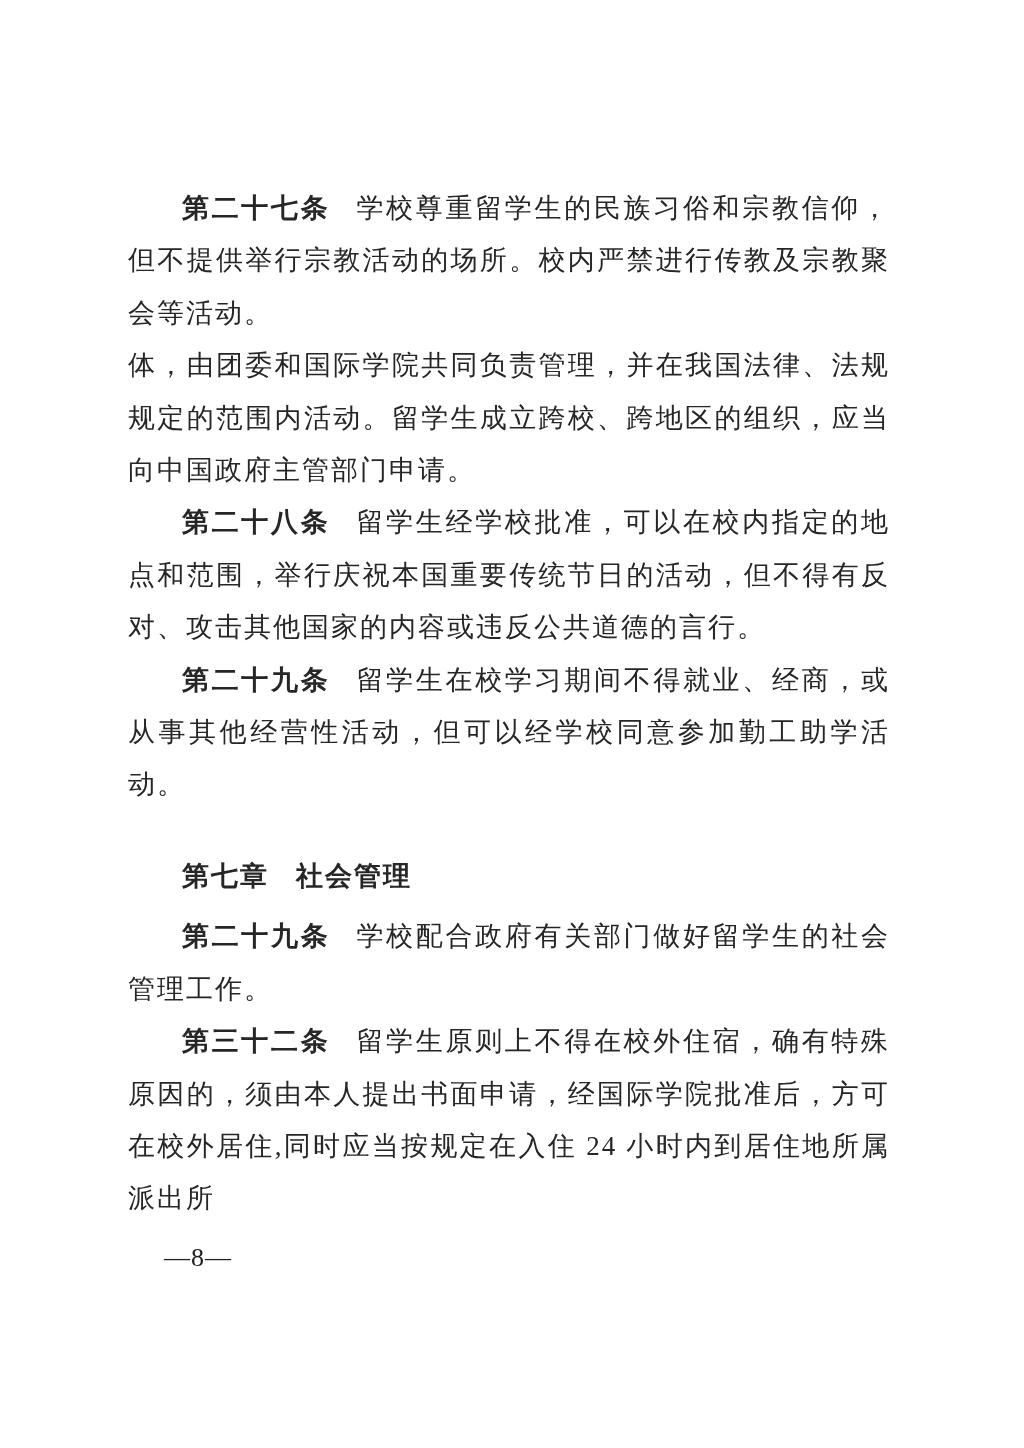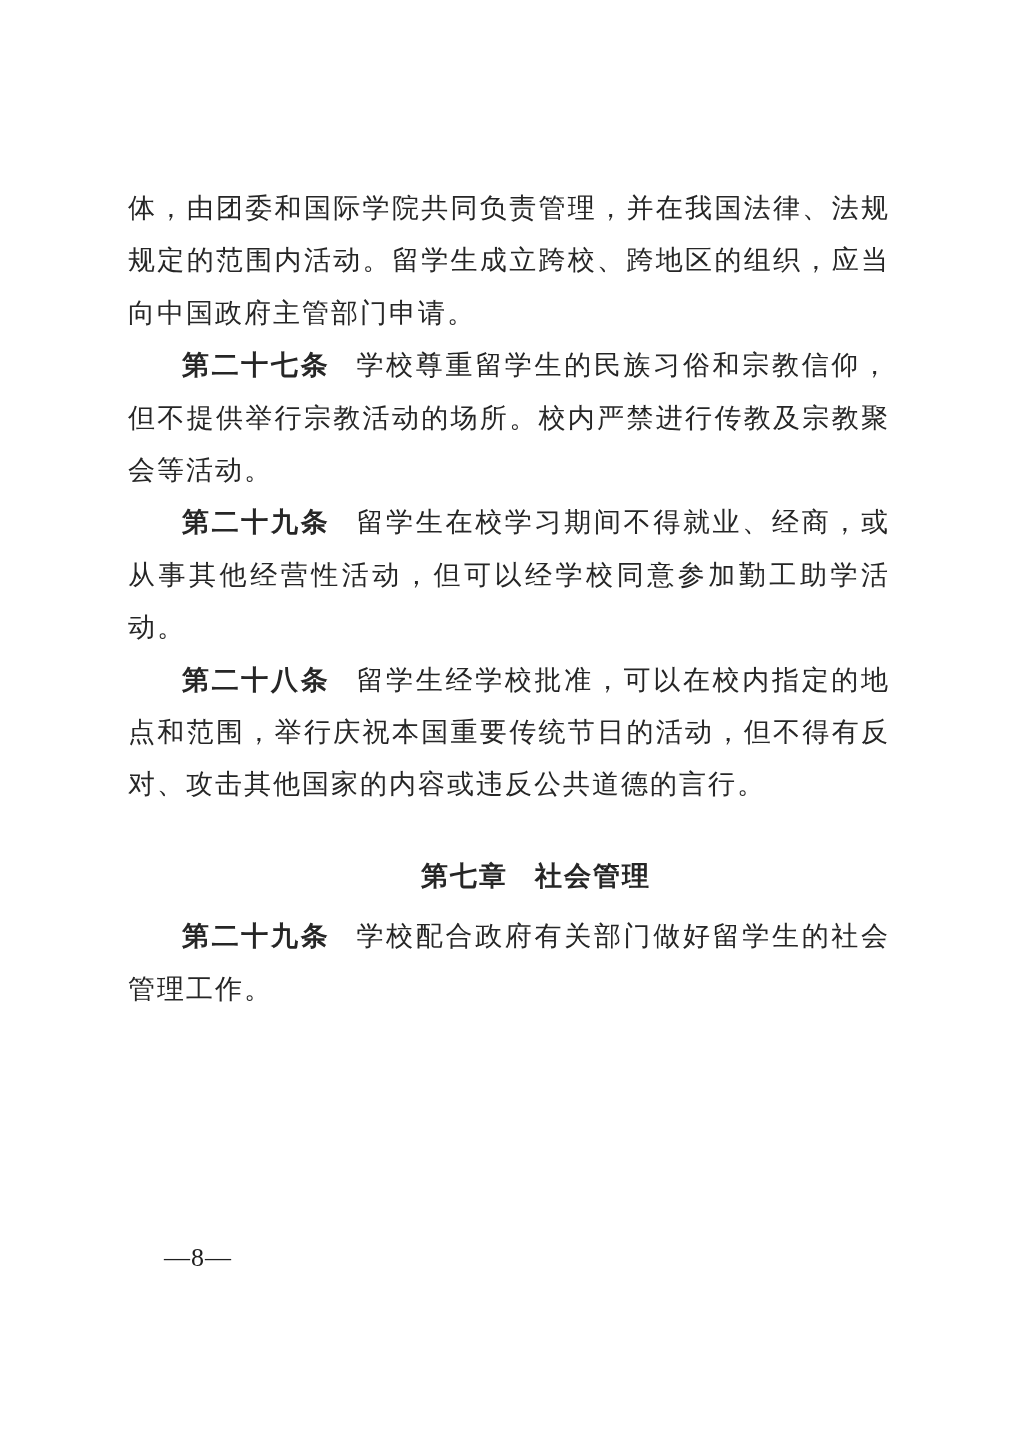"体，由团委和国际学院共同负责管理，并在我国法律、法规规定的范围内活动。留学生成立" p.para { order: before "第二十七条" -> after "第二十七条" }
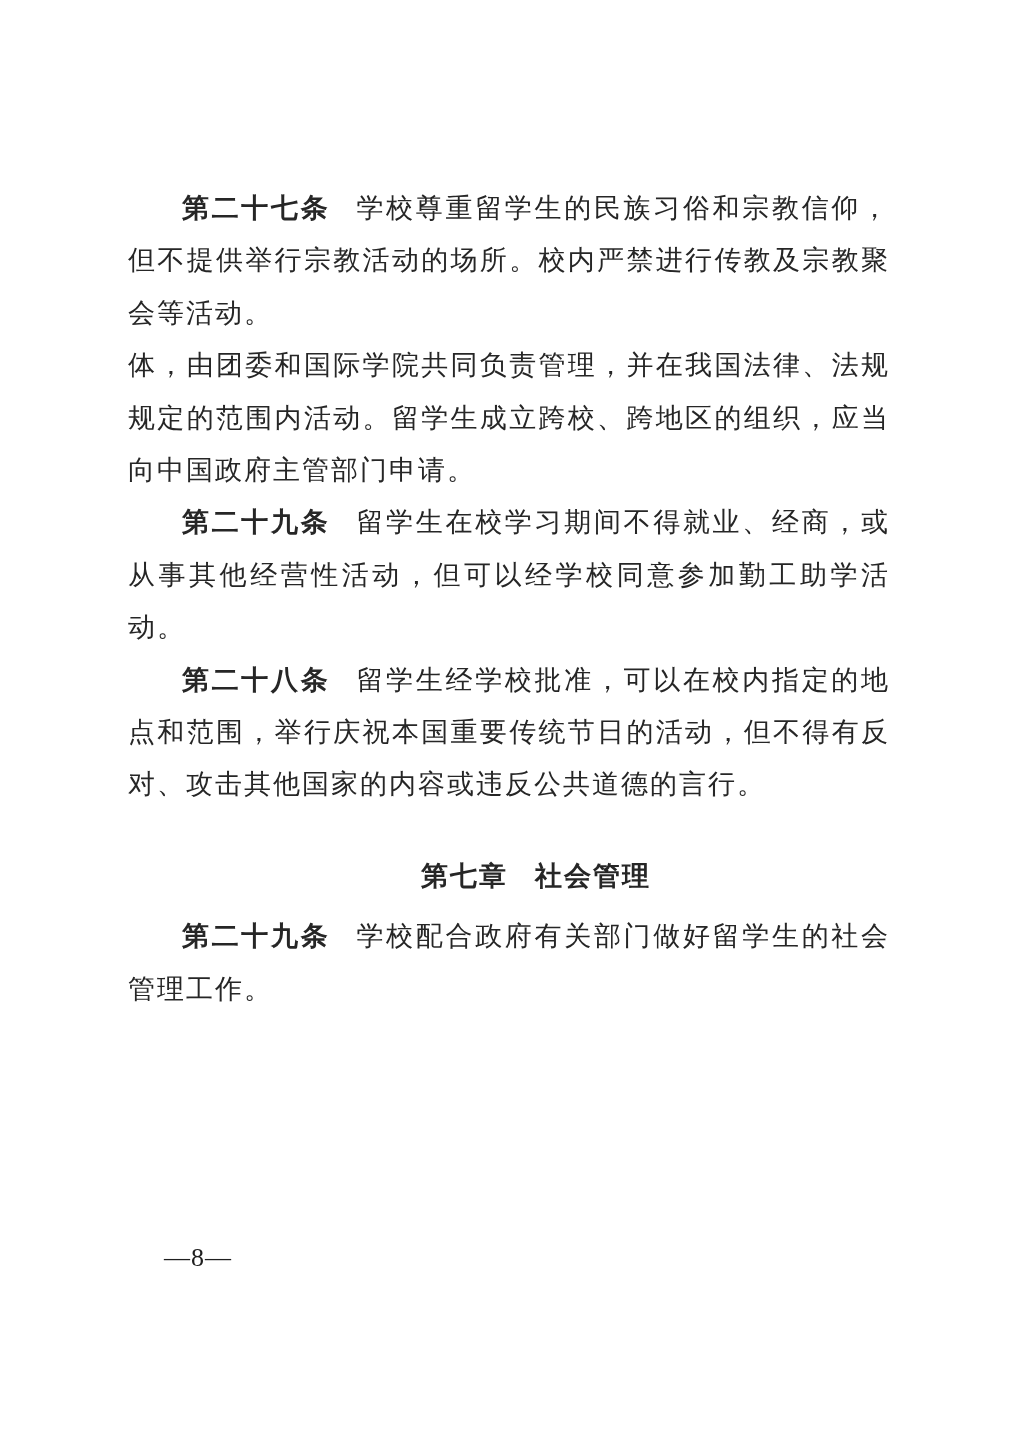"第二十九条 留学生在校学习期间不得就业、经商，或从事其他经营性活动，但可以经学校同意参加勤工助学活动。" p.para { order: before "第二十八条" -> after "第二十八条" }
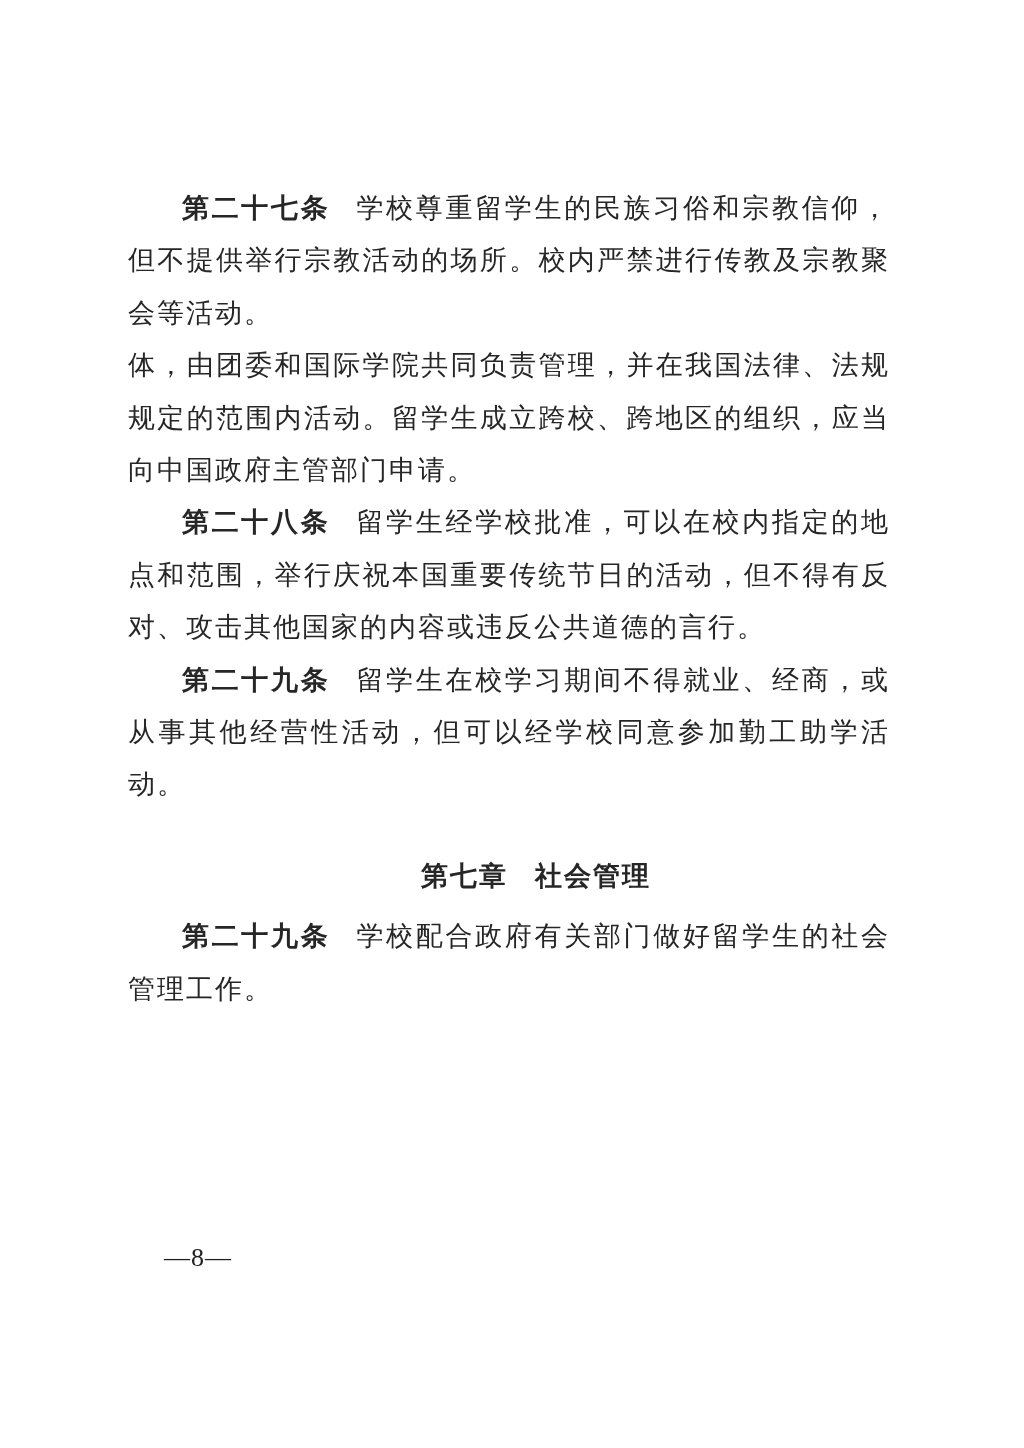"第七章 社会管理" .chapter { text-align: center -> none }
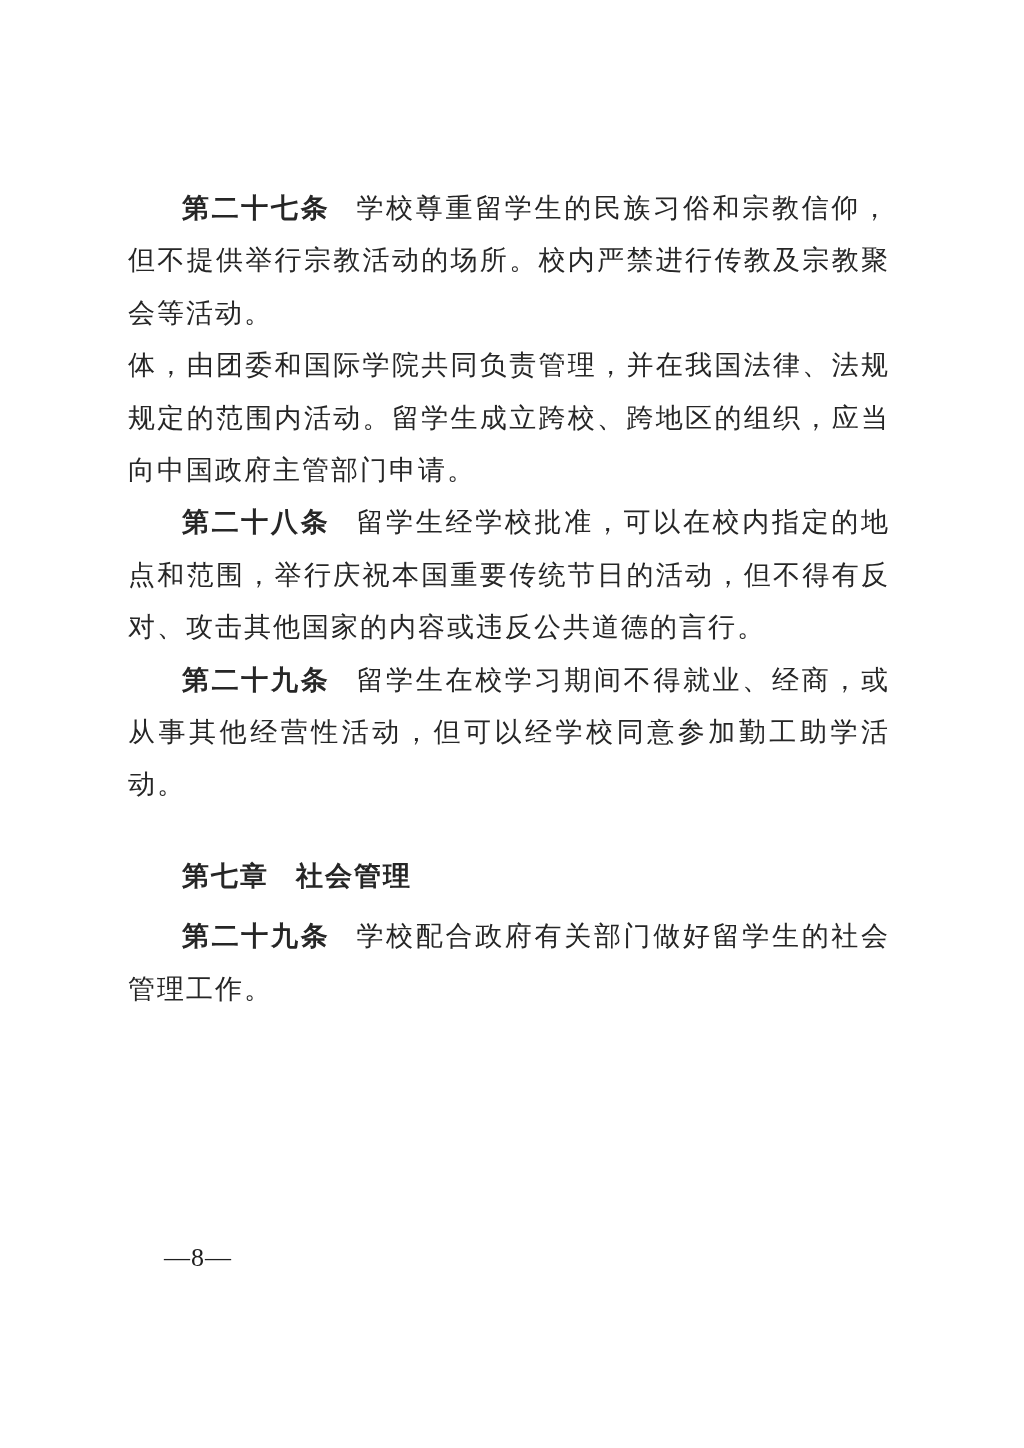"第三十二条" p.para { html: none -> <p><b>第三十二条</b><span>留学生原则上不得在校外住宿，确有特殊原因的，须由本人提出书面申请，经国际学院批准后，方可在校外居住,同时应当按规定在入住 24 小时内到居住地所属派出所</span></p> }
